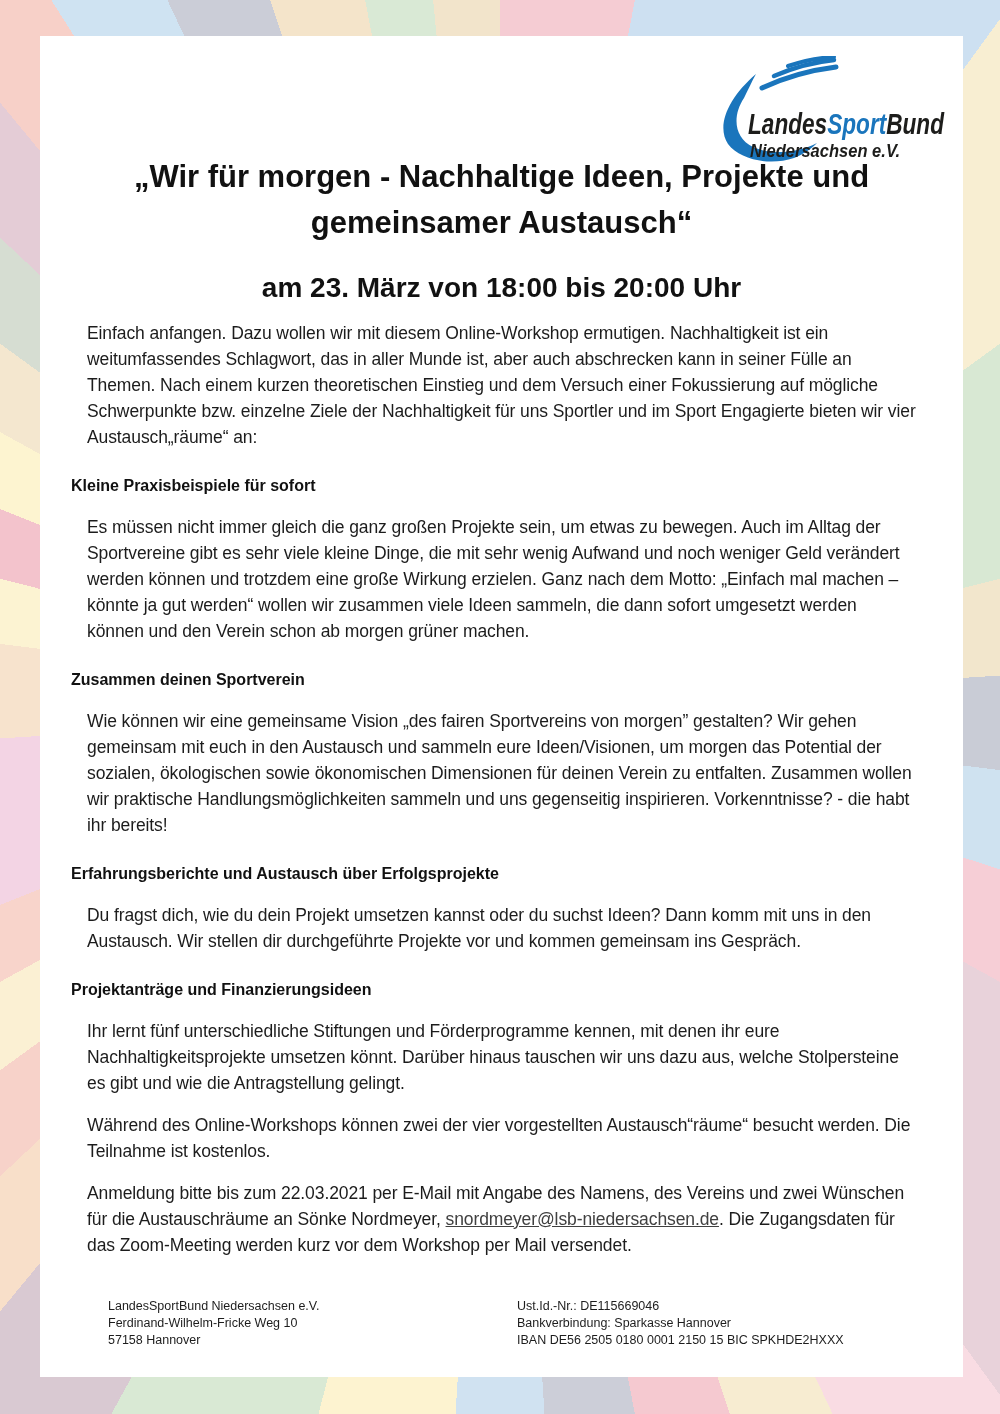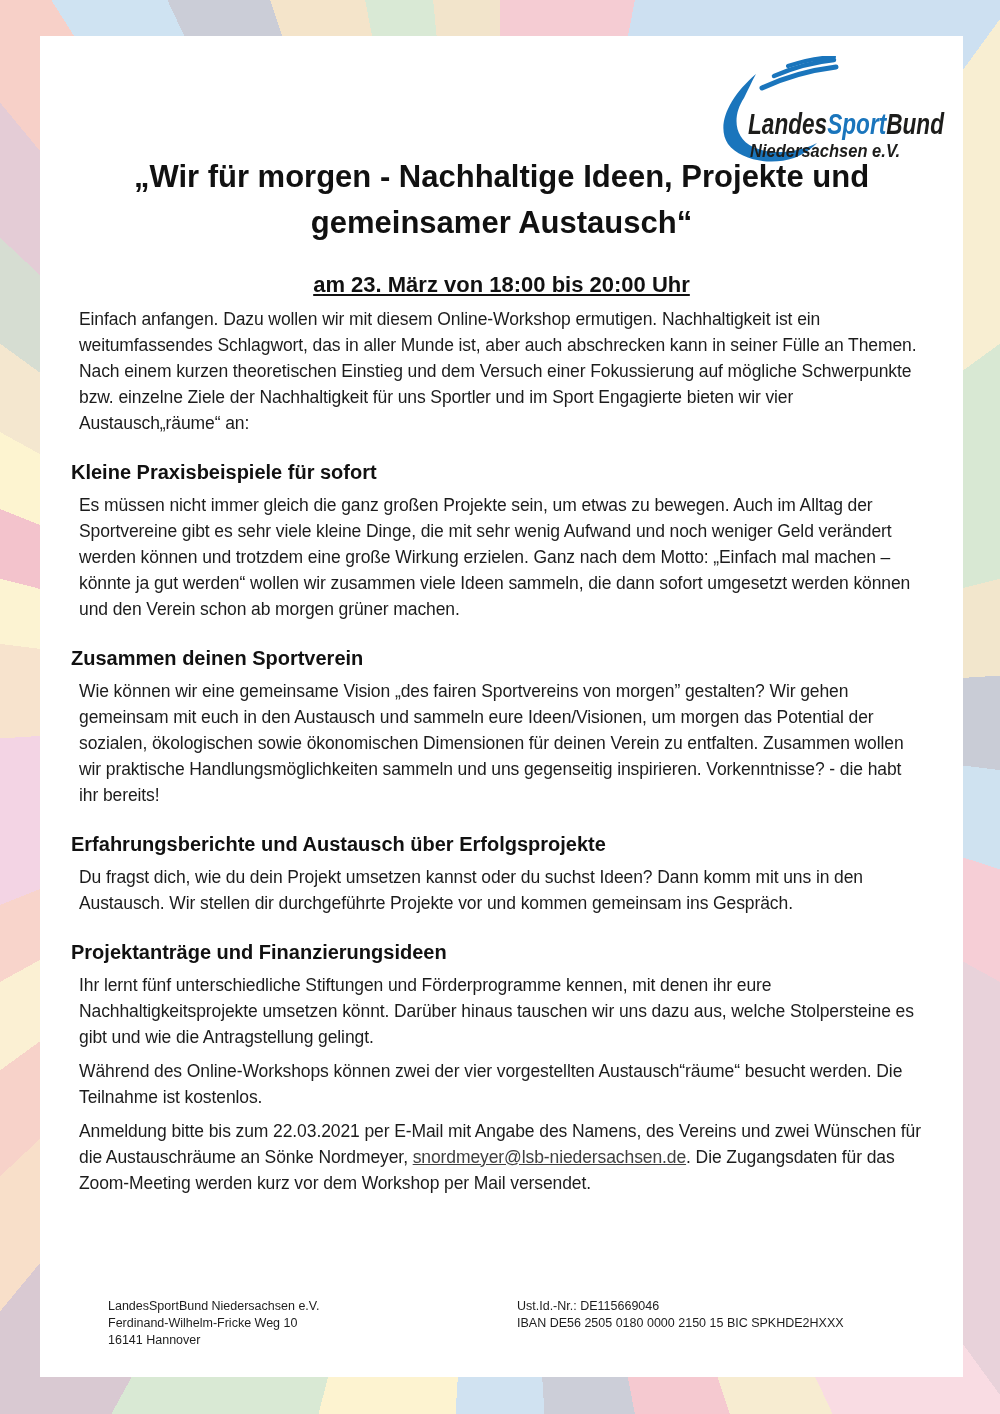"am 23. März von 18:00" .datetime { font-size: 22px -> 28px; text-decoration: underline -> none }
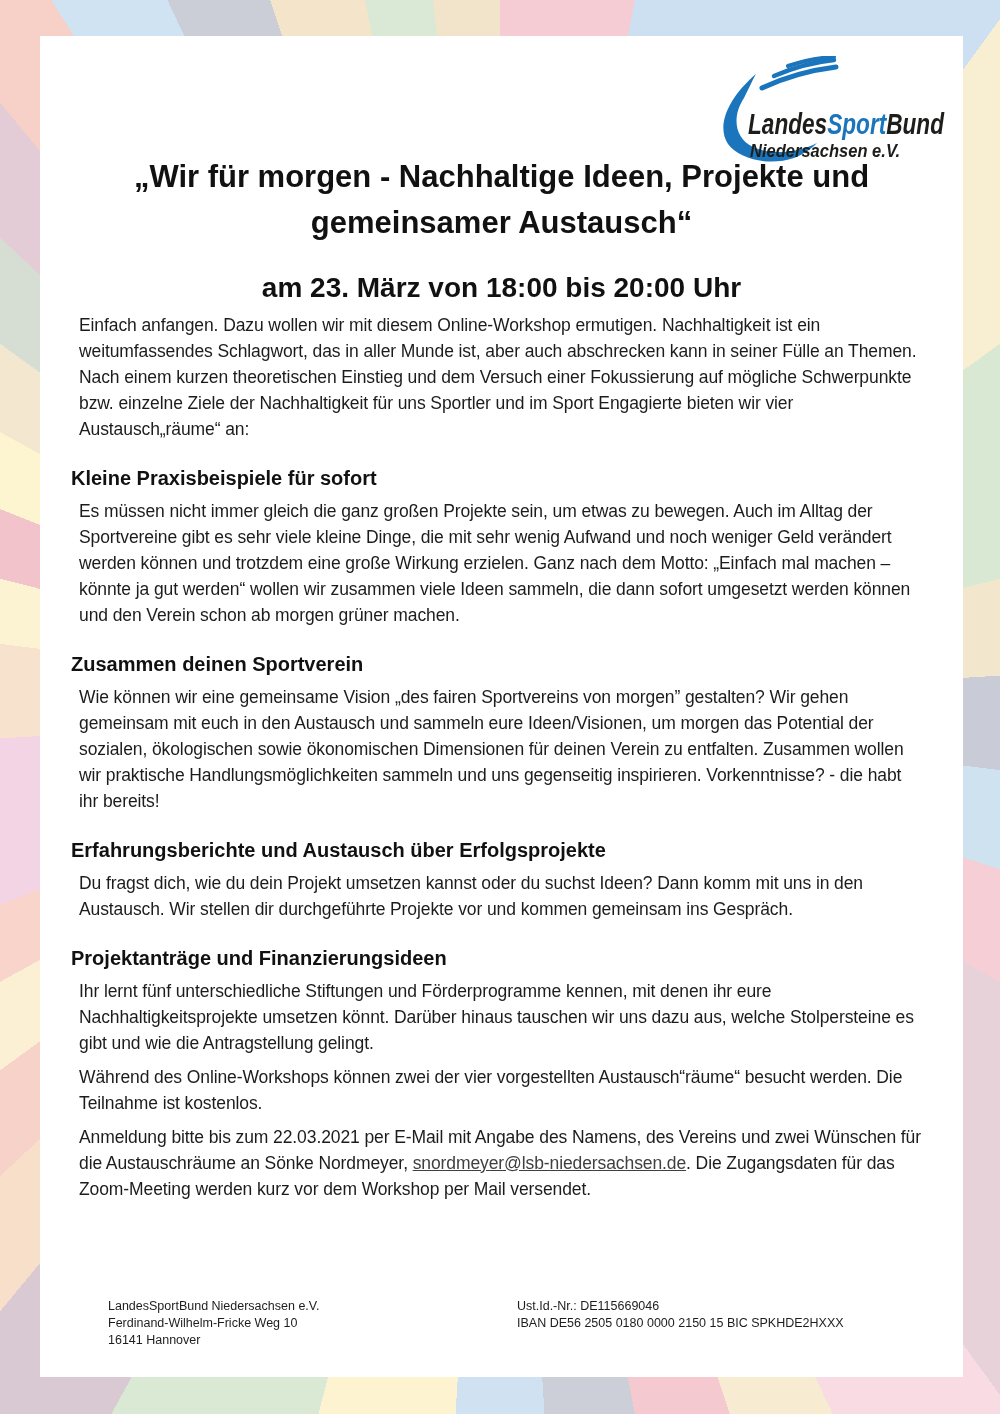"Einfach anfangen. Dazu wollen wir" p.body-text { margin: 8px -> 16px }
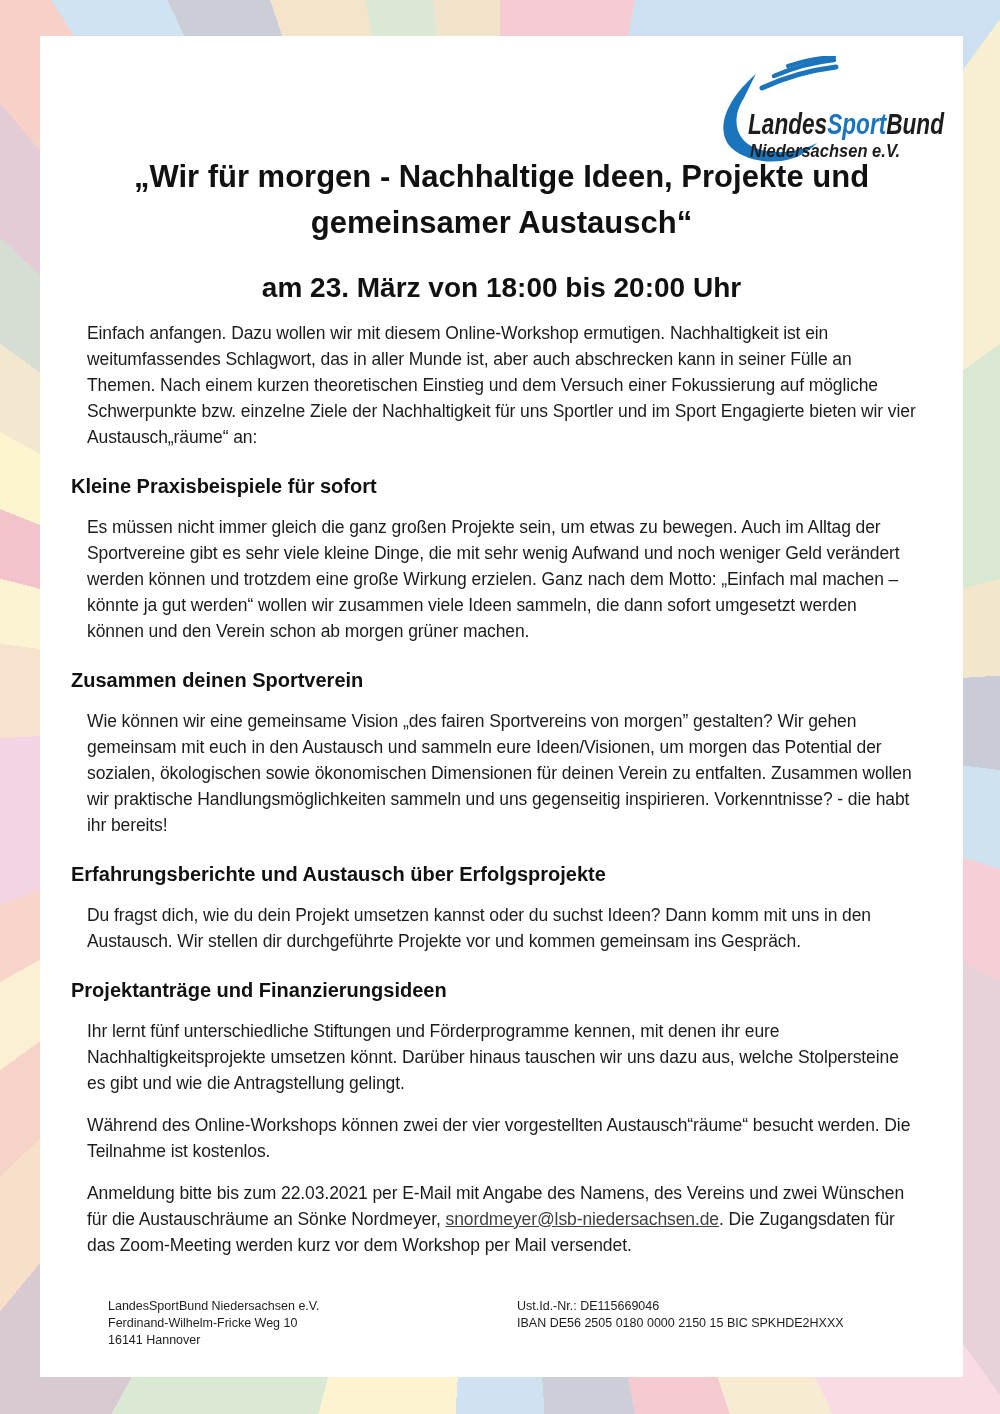"Kleine Praxisbeispiele für sofort" .section h2 { font-size: 20px -> 16px }
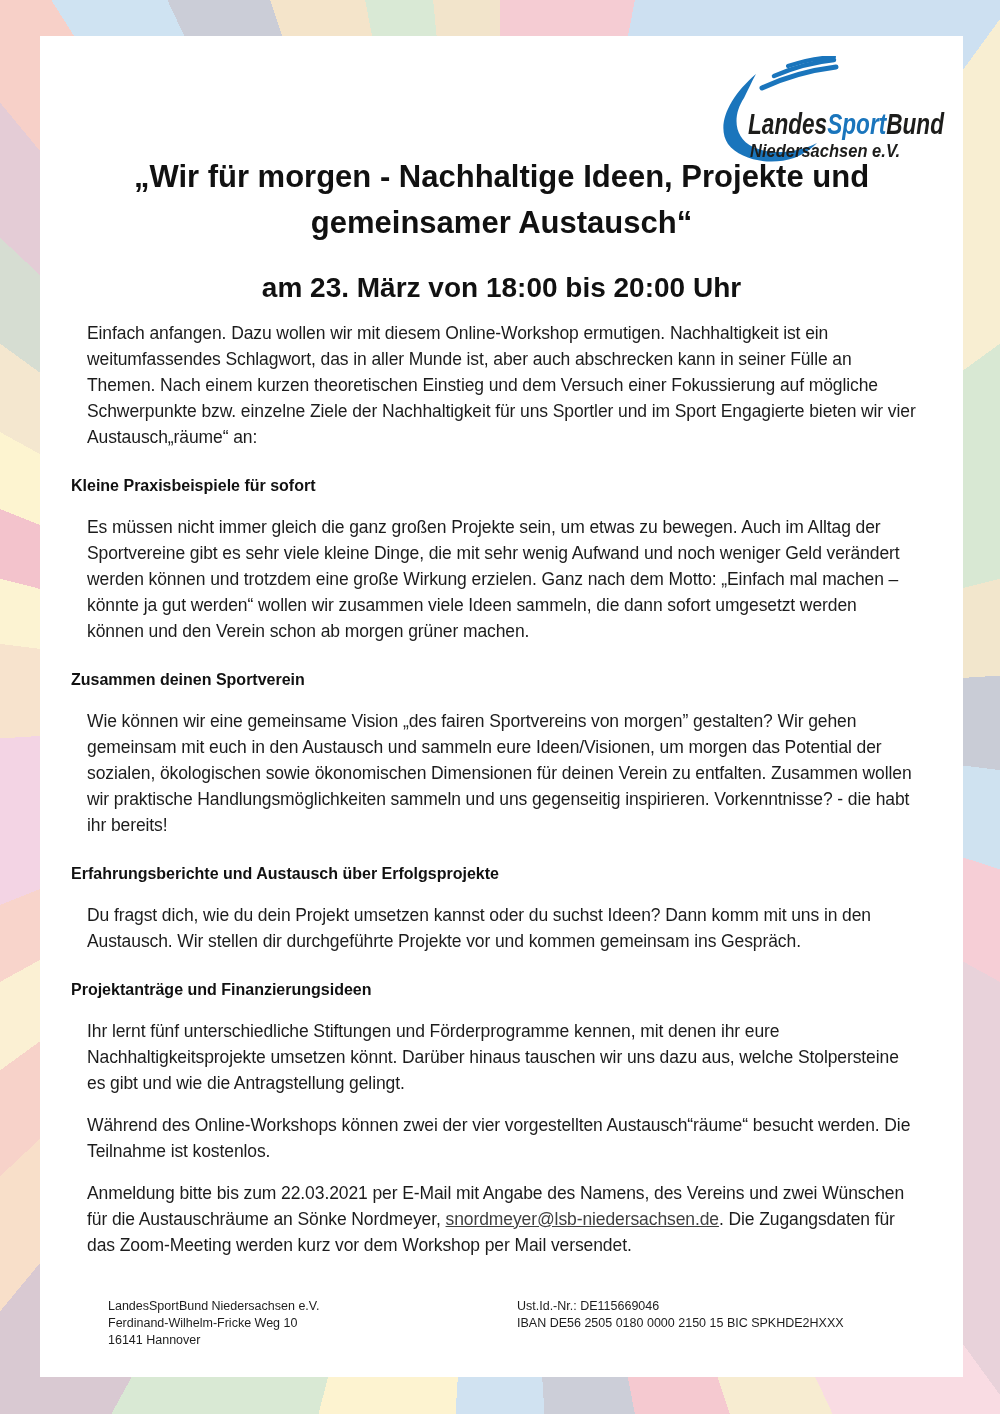"Bankverbindung: Sparkasse Hannover" div { html: none -> <div>Bankverbindung: Sparkasse Hannover</div> }
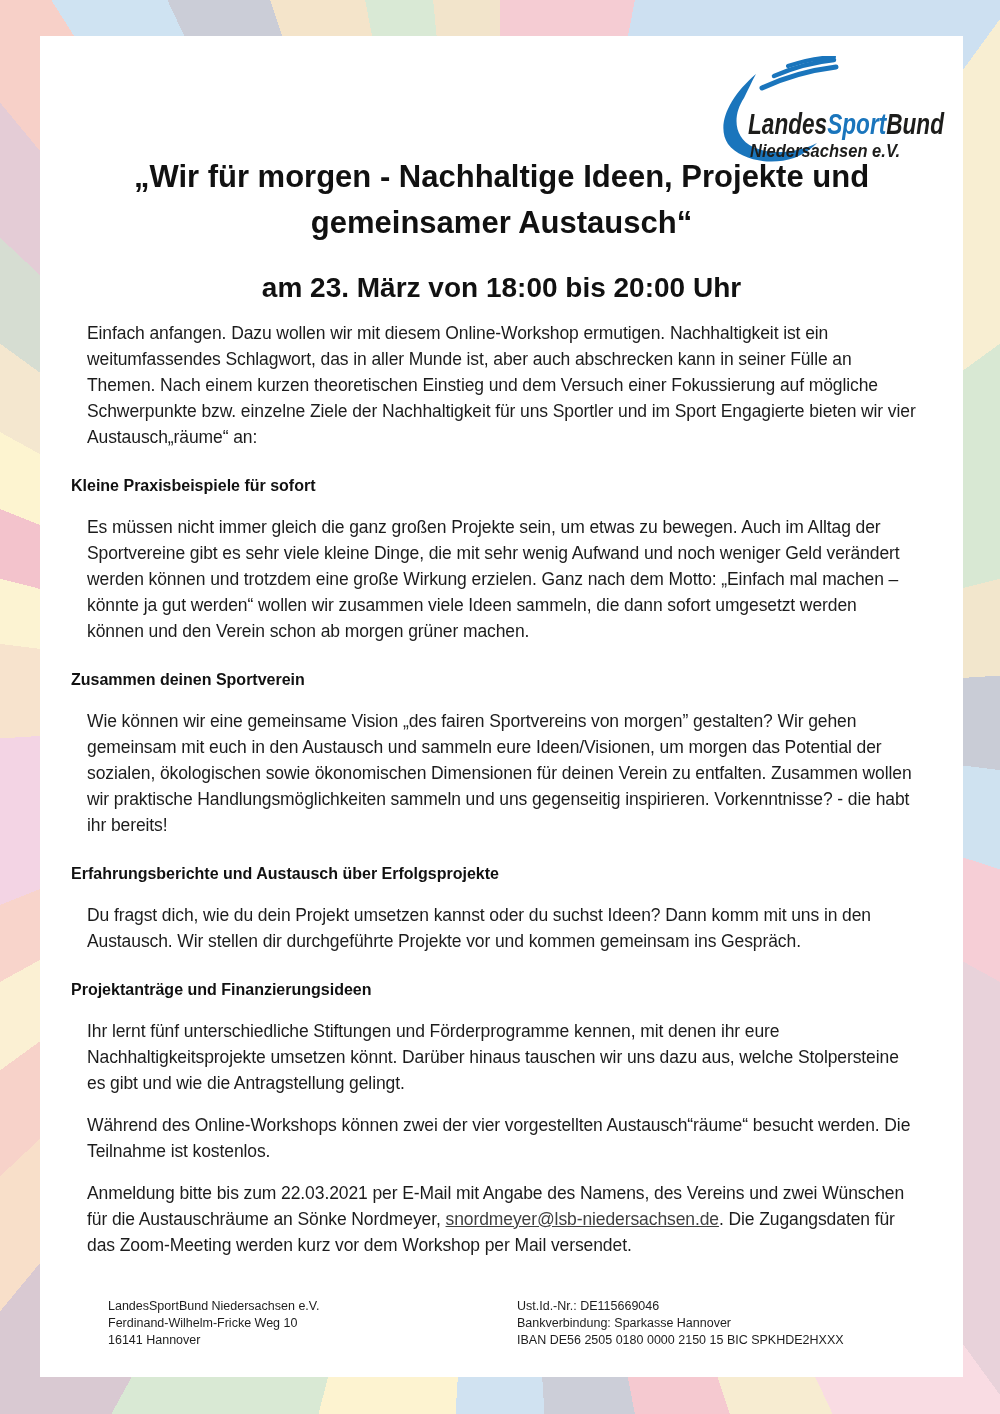"16141 Hannover" div { text: 16141 -> 57158 }
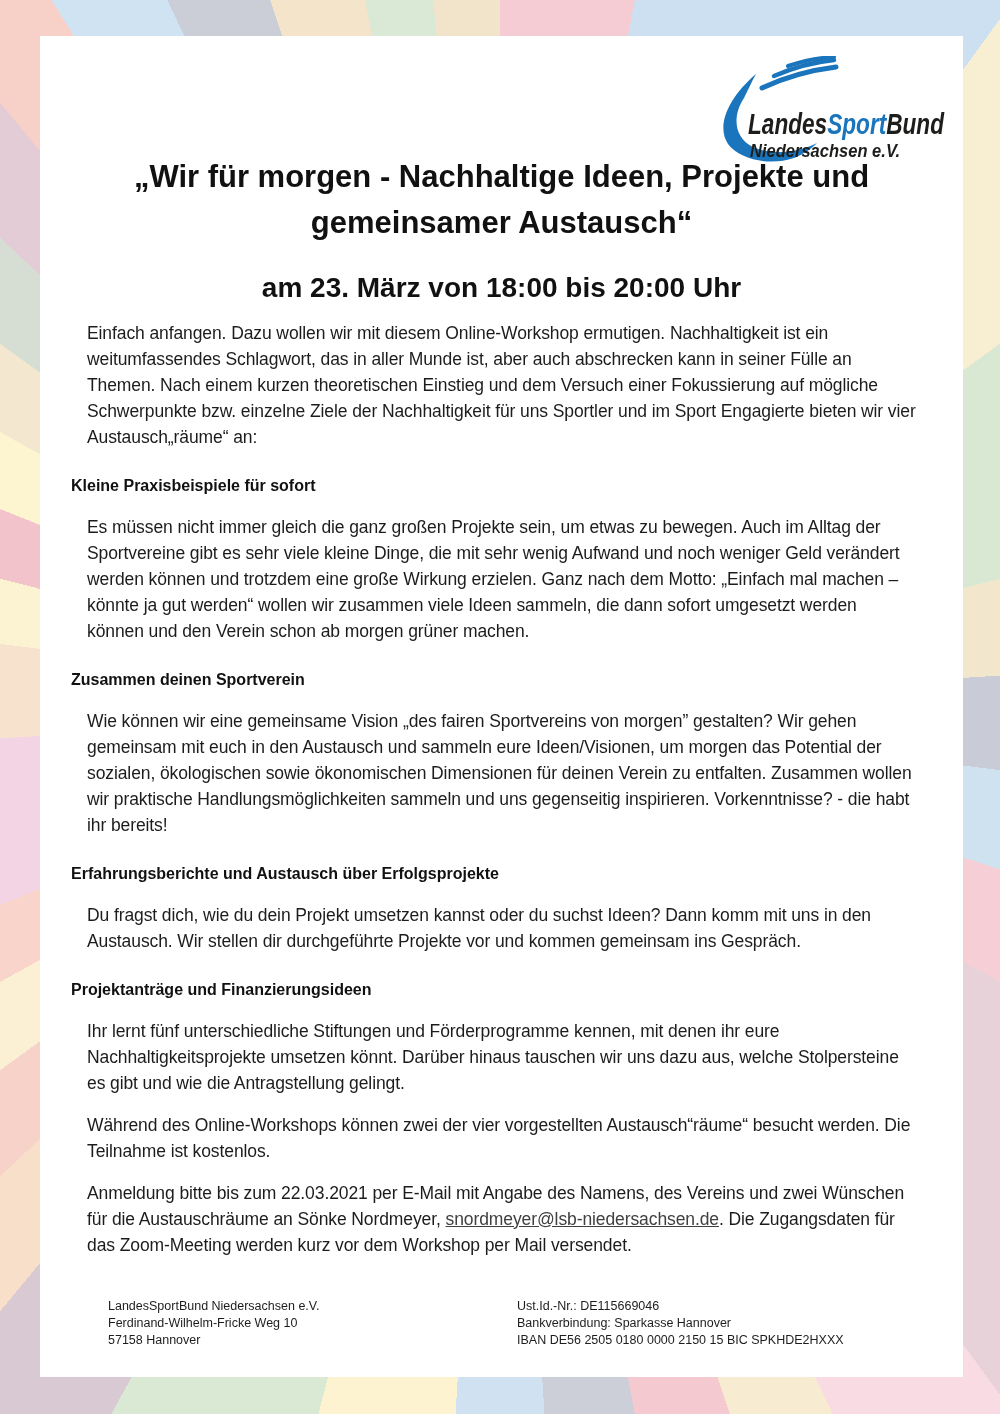"IBAN DE56 2505 0180 0000" div { text: 0000 -> 0001 }
